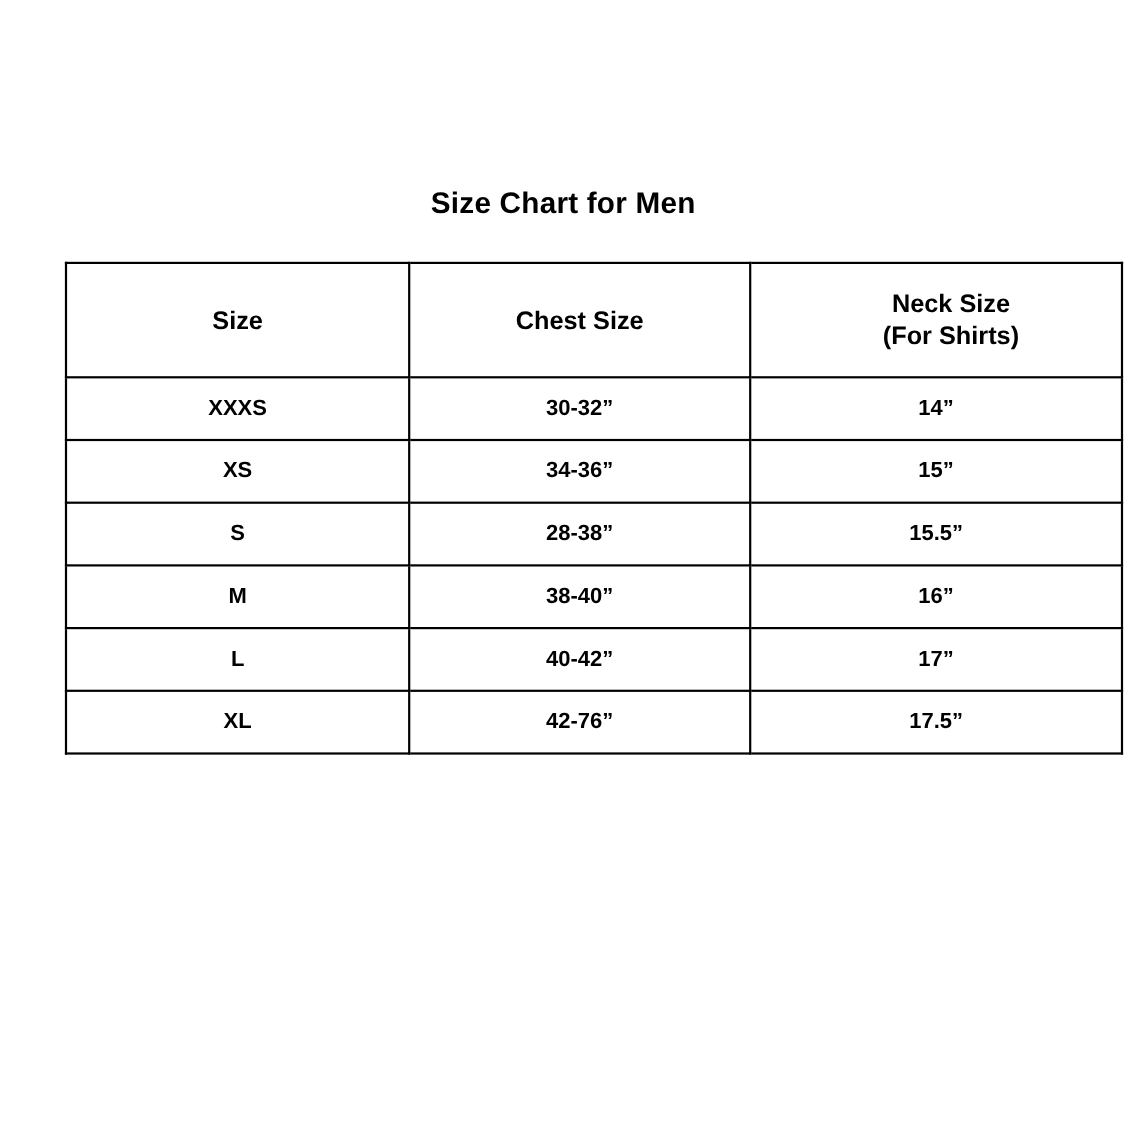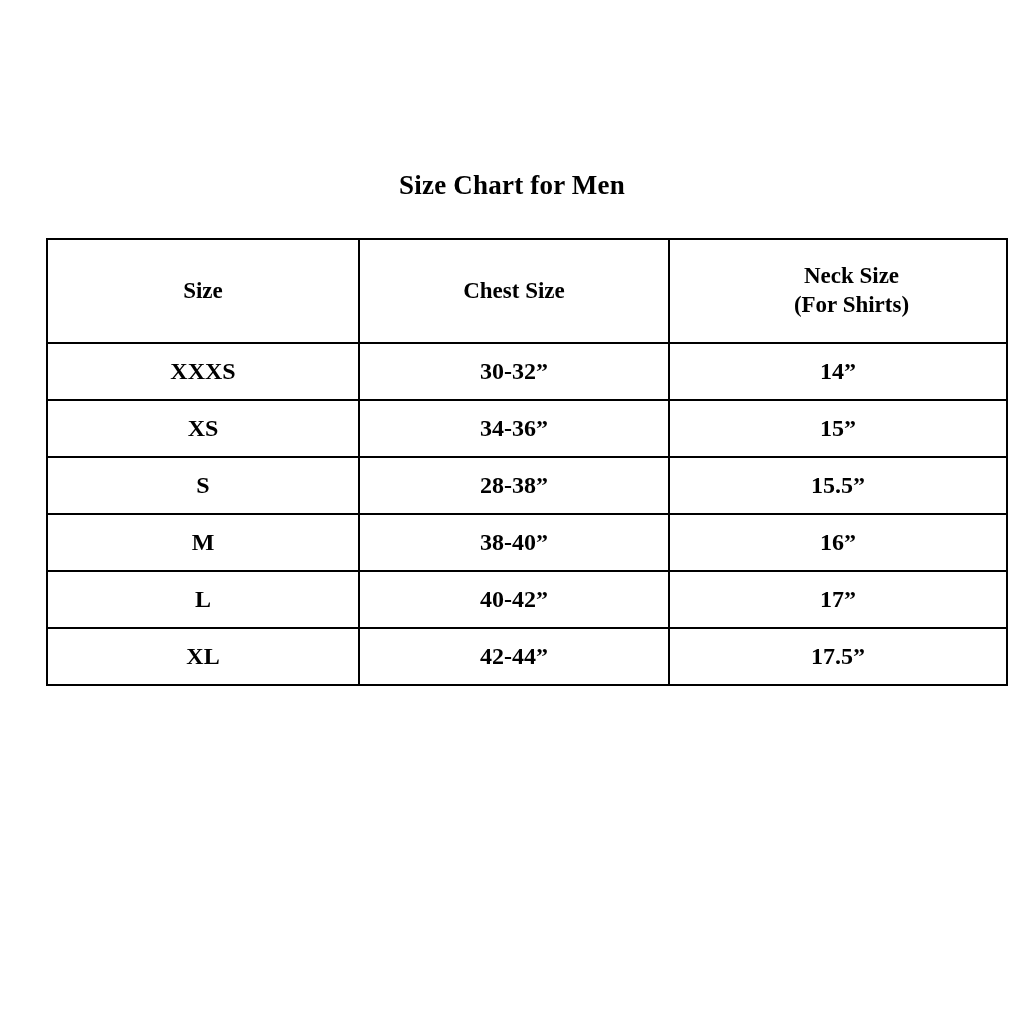"Size Chart for Men" .page { font-family: Liberation Serif, serif -> none }
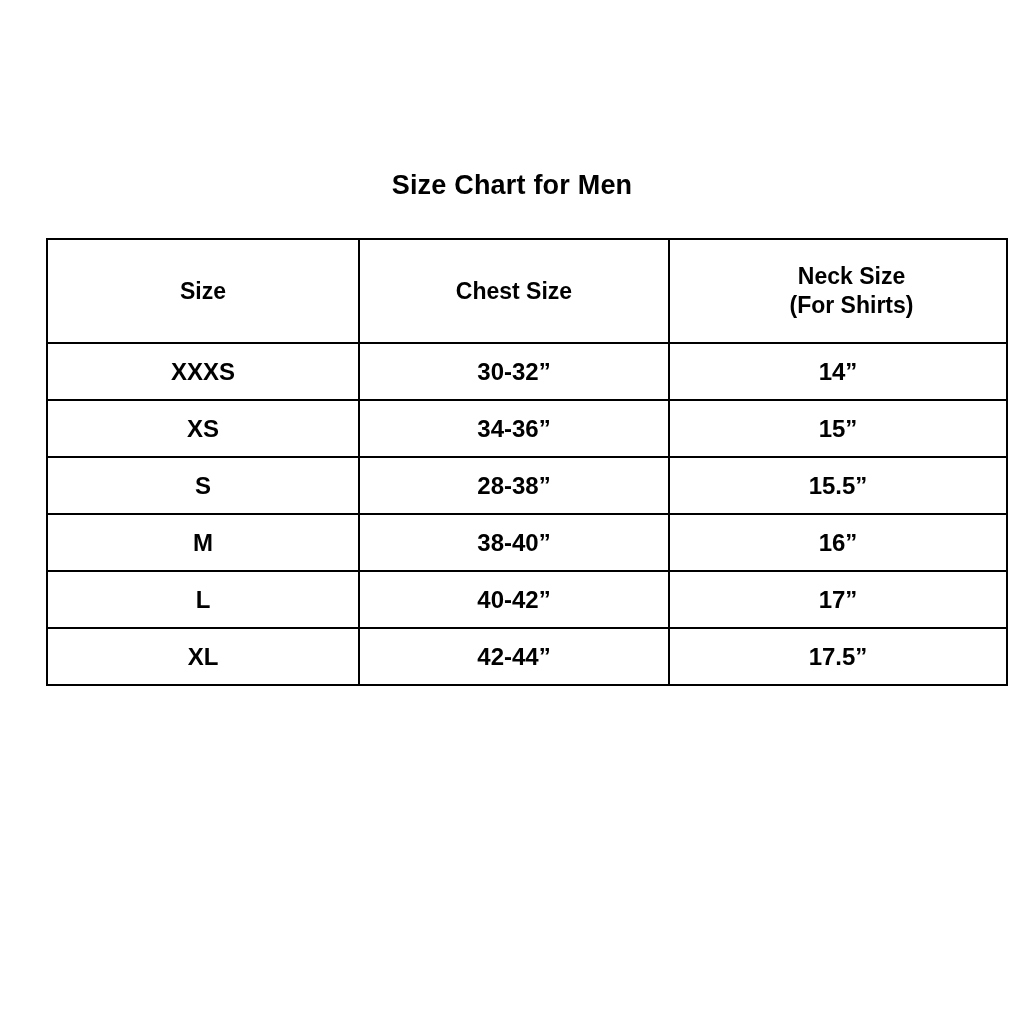"Size" .size-table { left: 46px -> 59px }
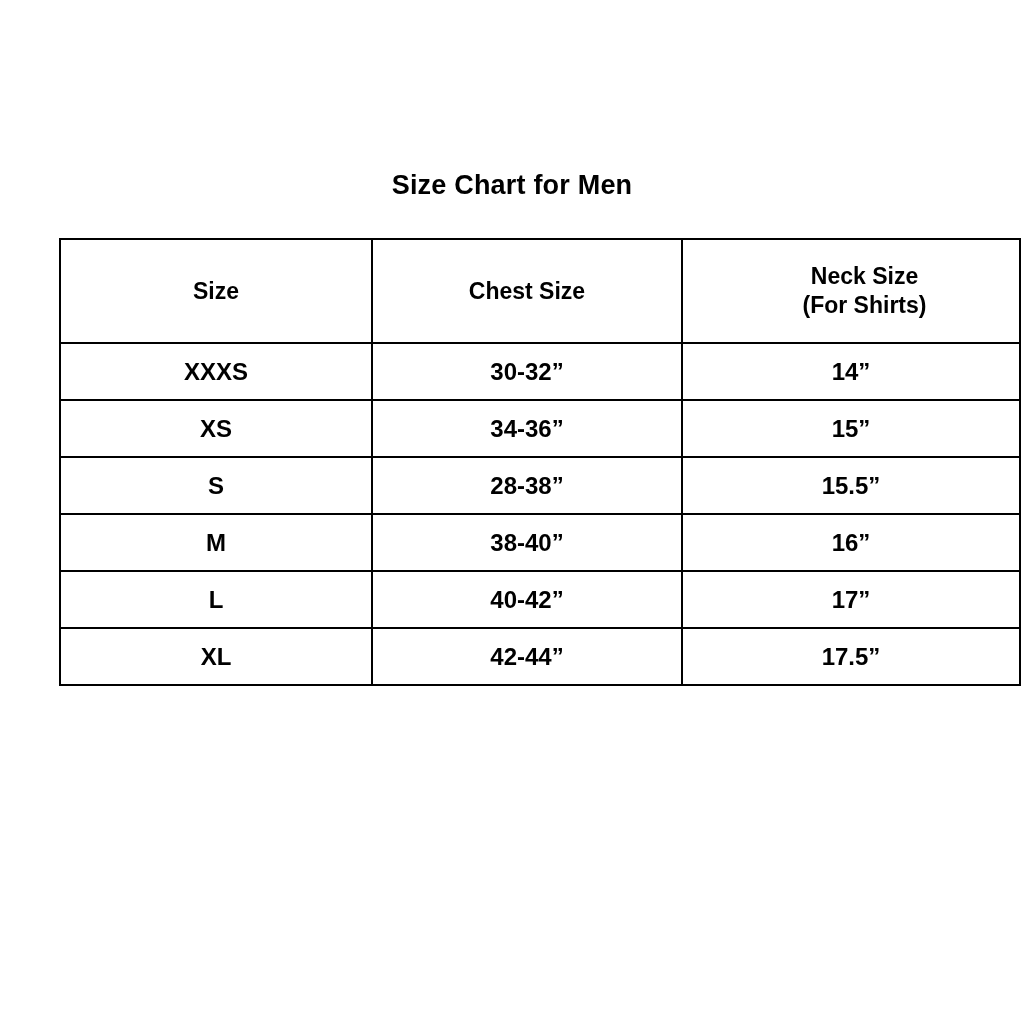"XXXS" .size-table td { font-size: 24px -> 20px }
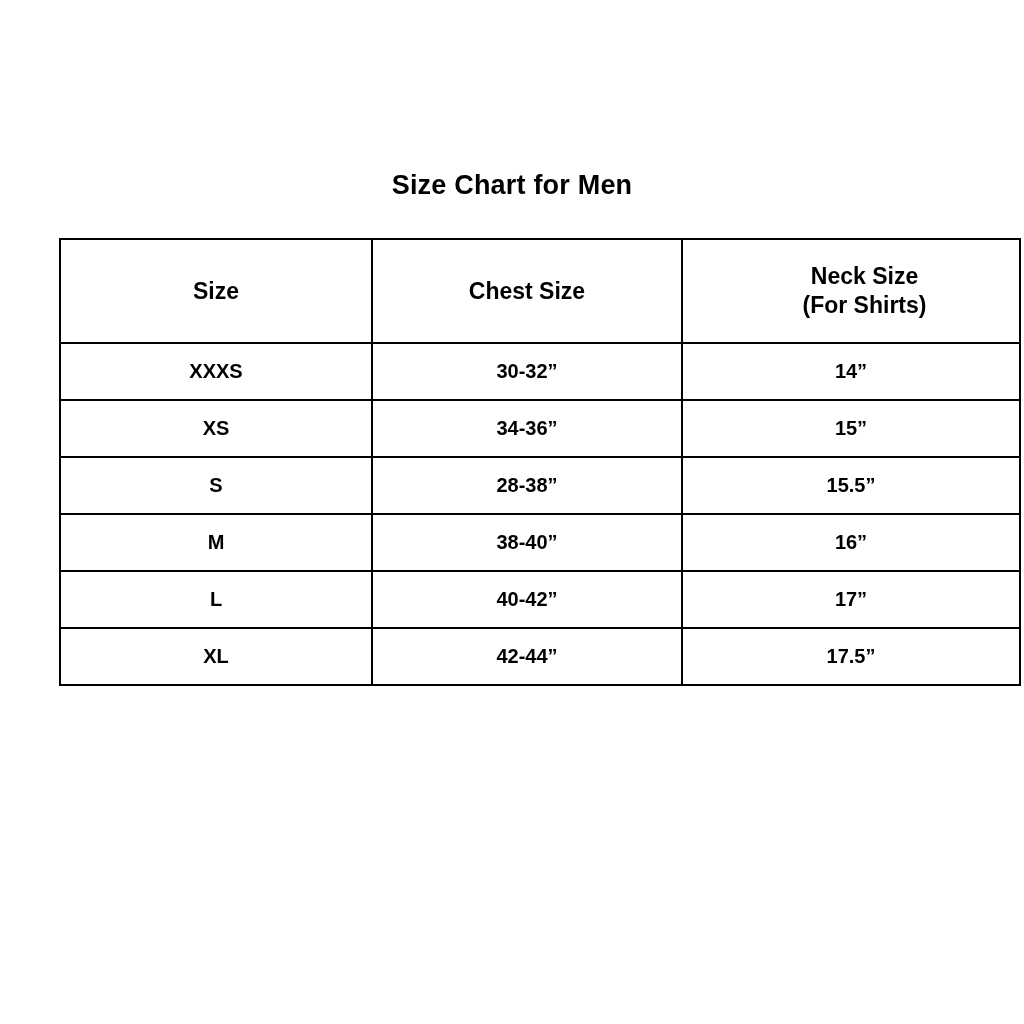"42-44”" td { text: 42-44 -> 42-76 }
